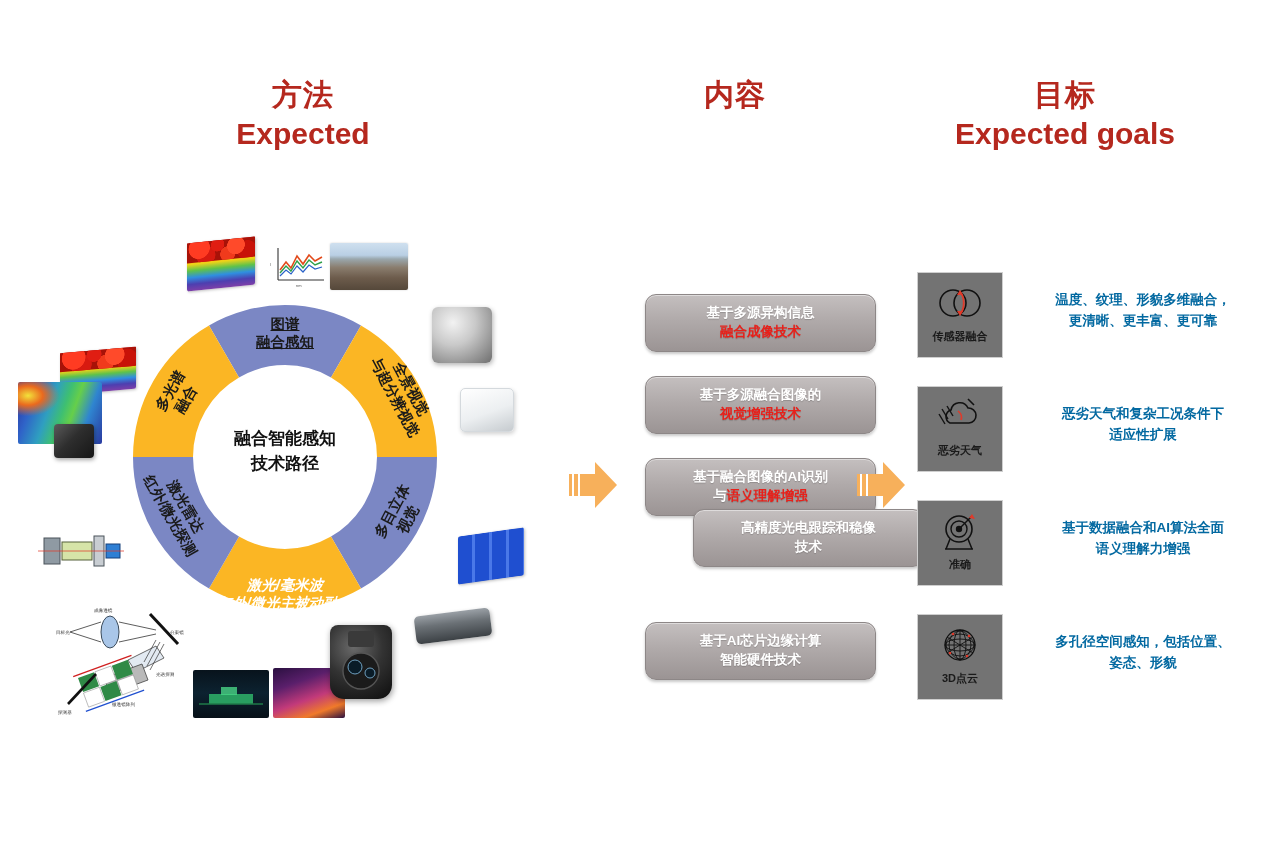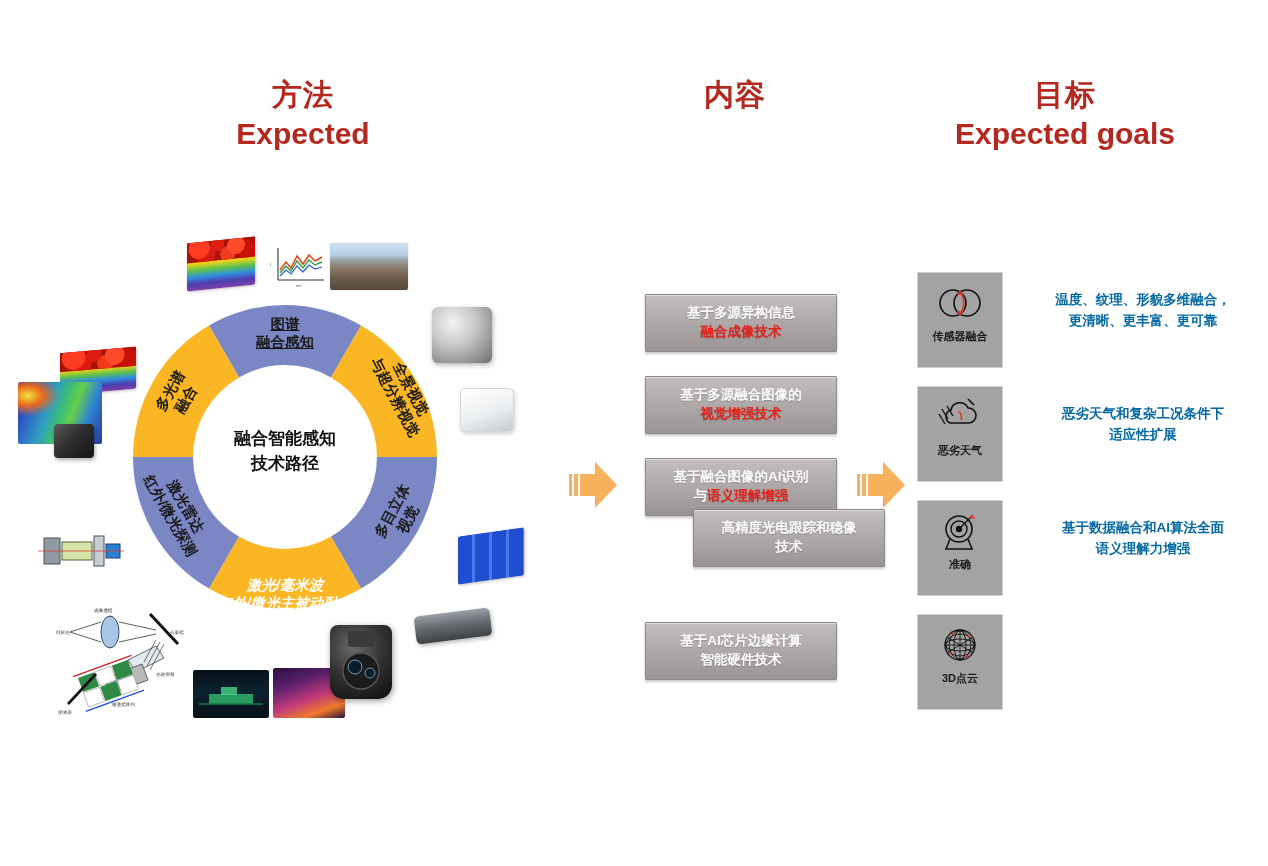"基于多源异构信息" .res-box { border-radius: 1px -> 11px; width: 192px -> 231px }
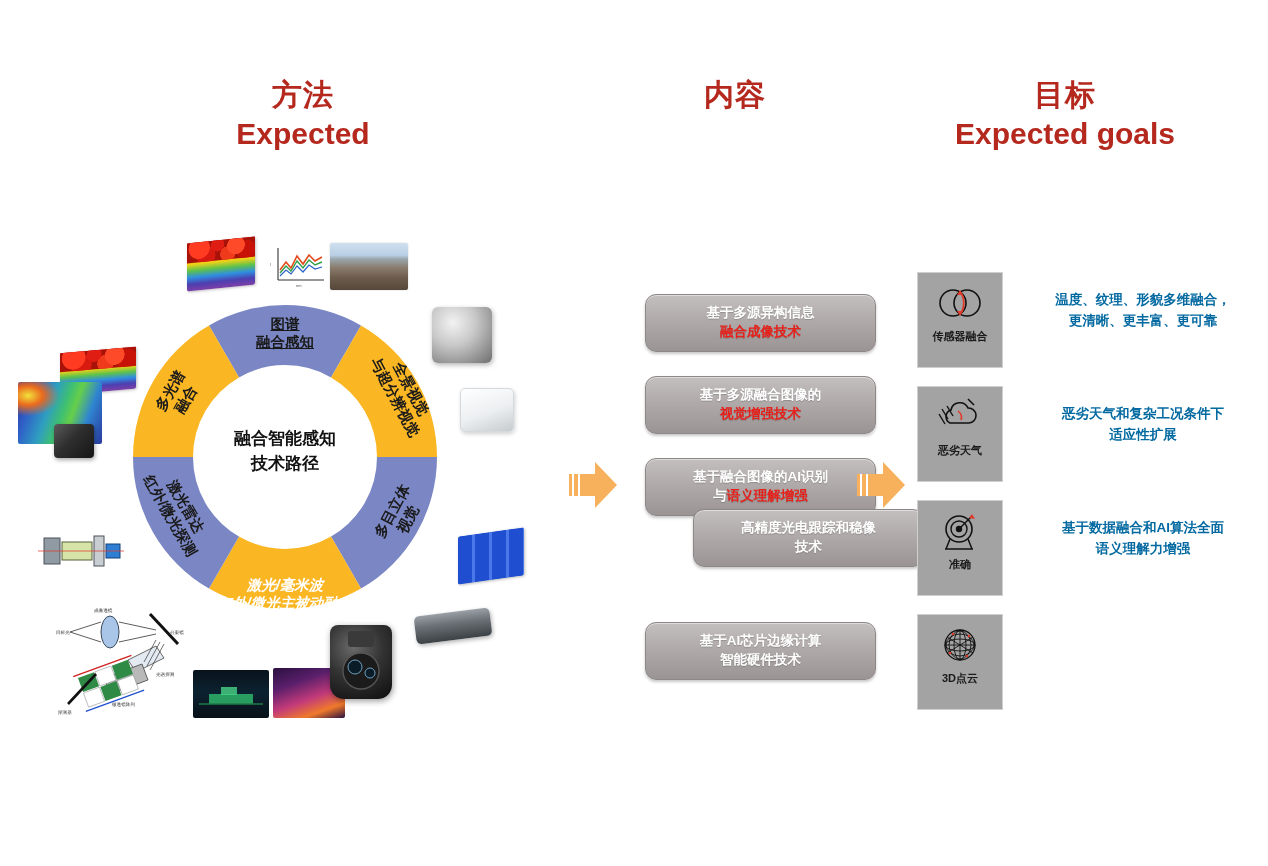"传感器融合" .goal-icon-box { background: #a3a3a3 -> #737373; height: 96px -> 86px }
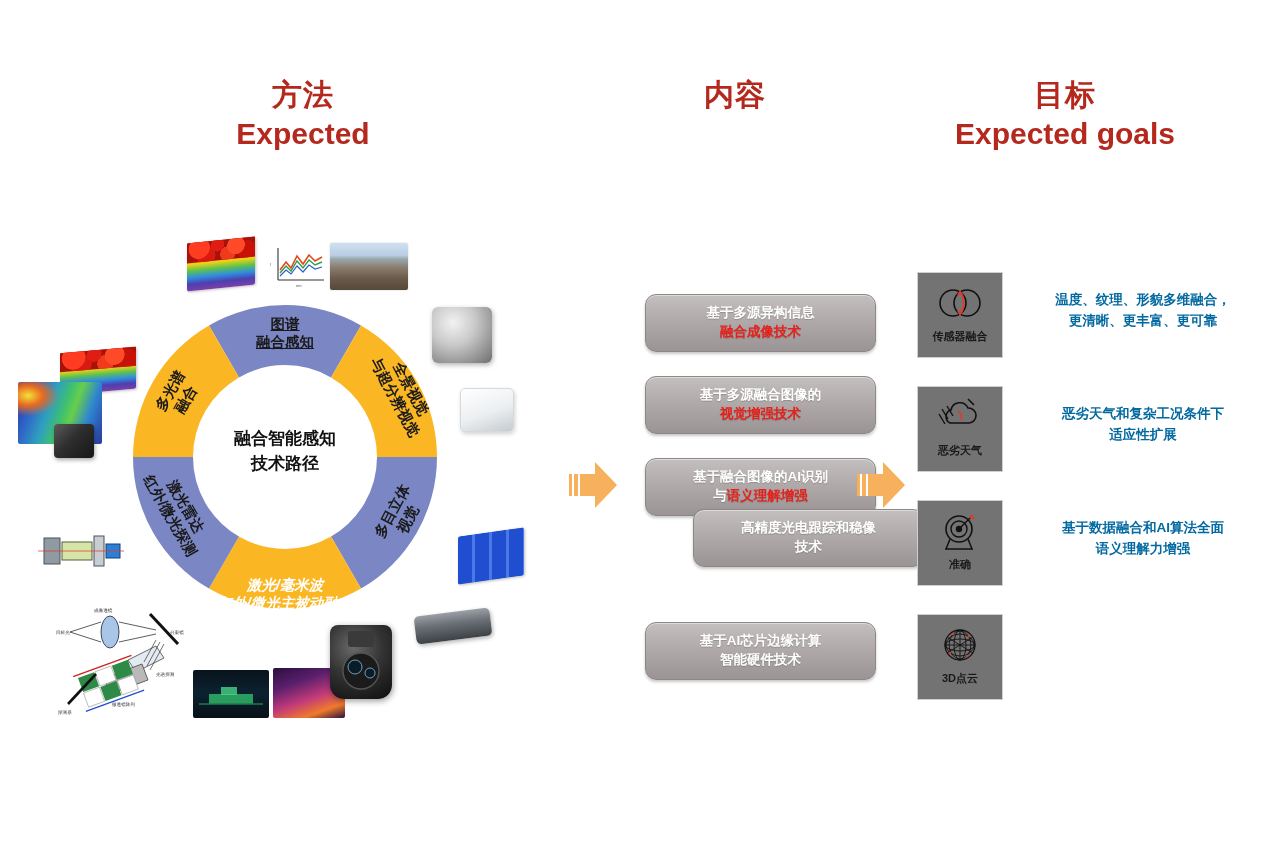"多孔径空间感知，包括位置、" div.goal-text { html: none -> <div> <div>多孔径空间感知，包括位置、</div> <div>姿态、形貌</div> </div> }
